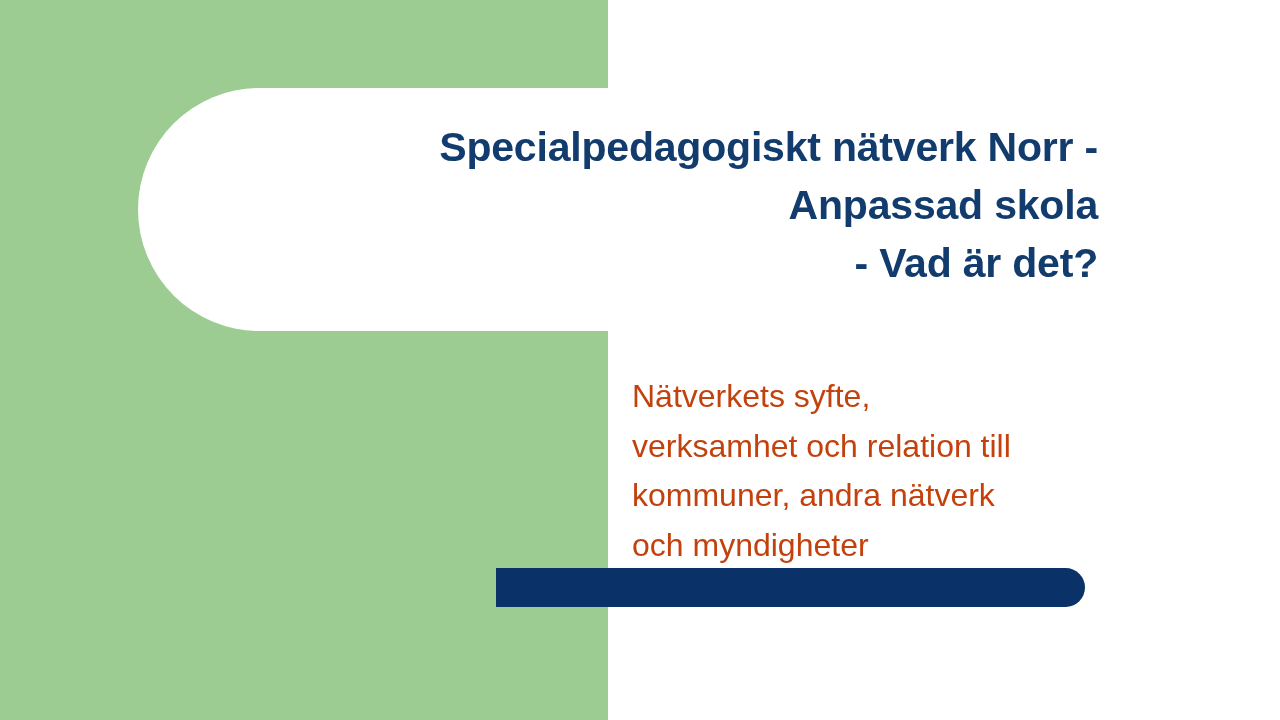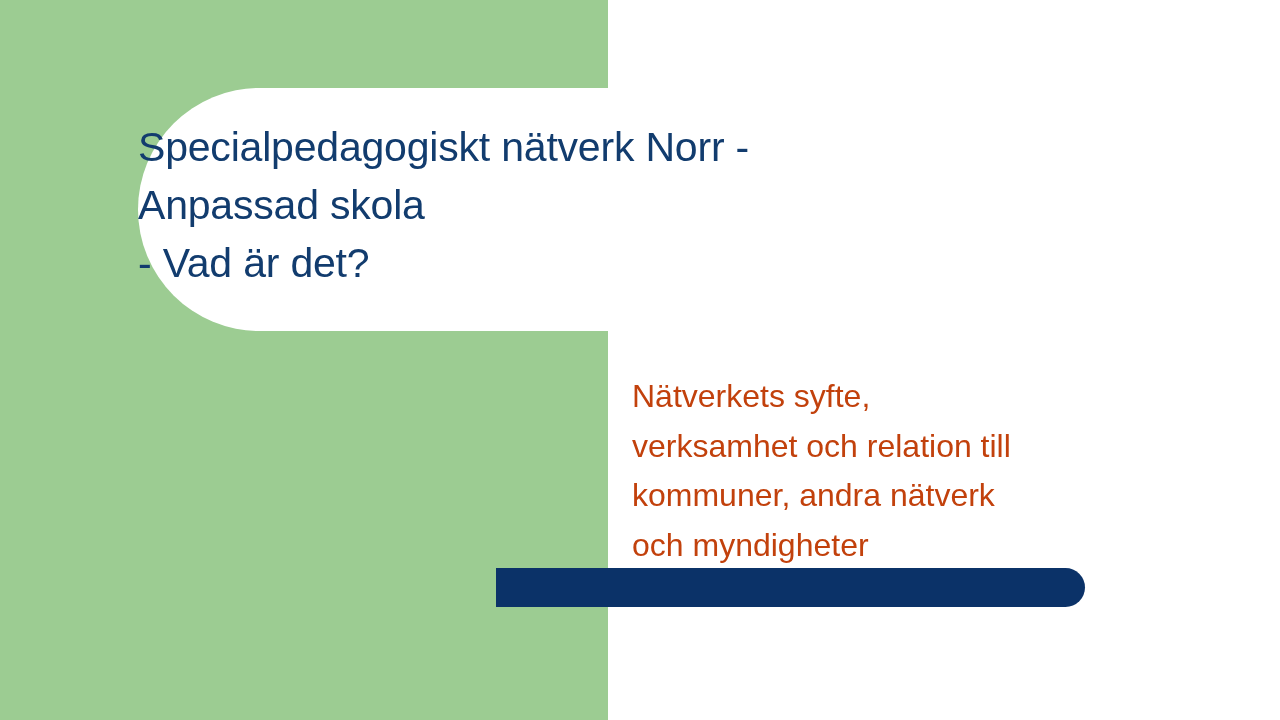"Specialpedagogiskt nätverk Norr -" .title-text { font-weight: normal -> bold; text-align: left -> right }
